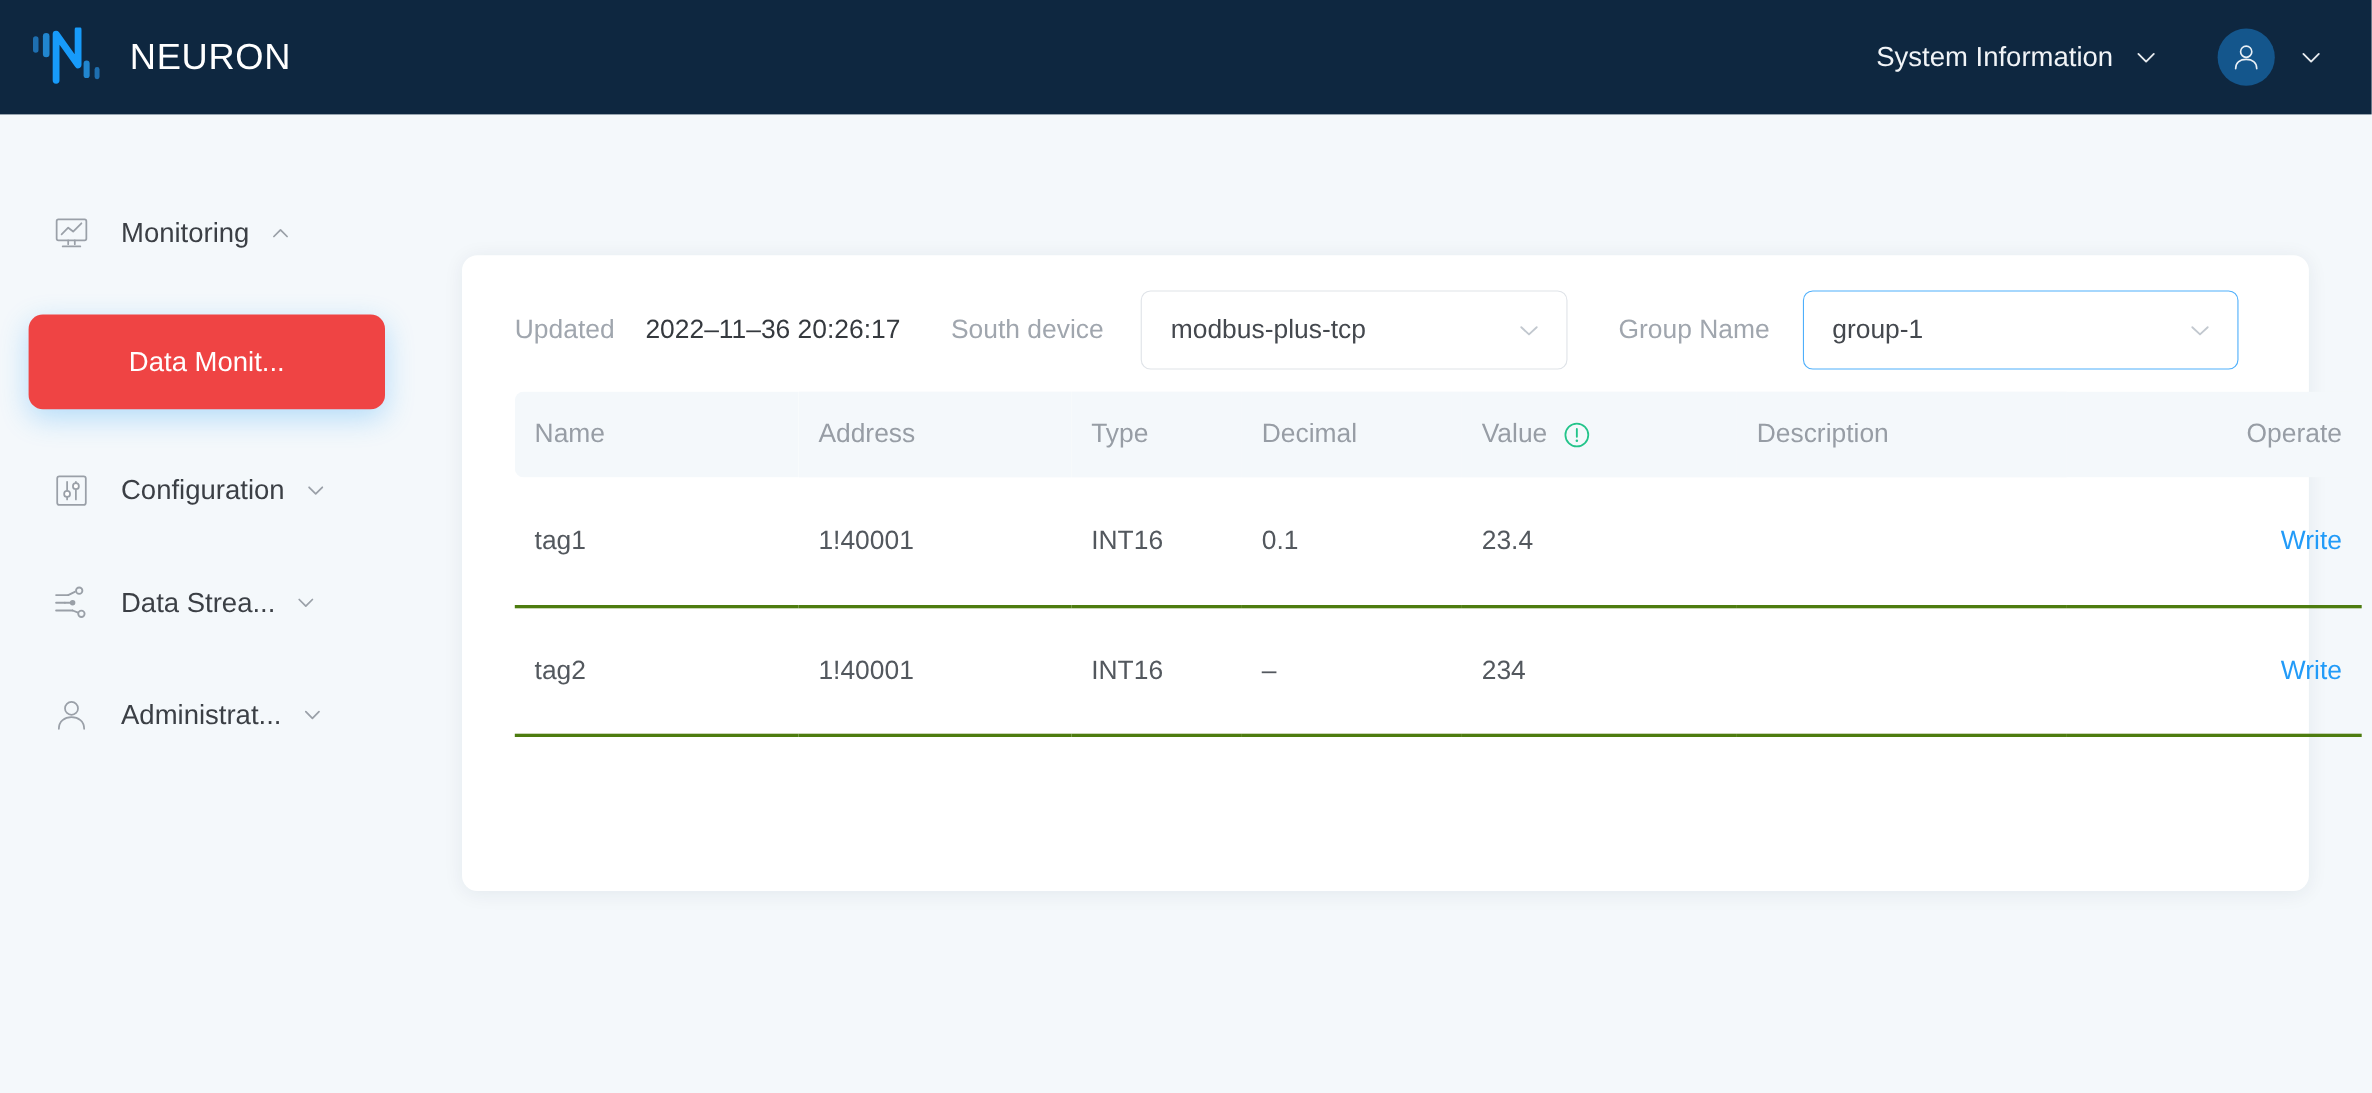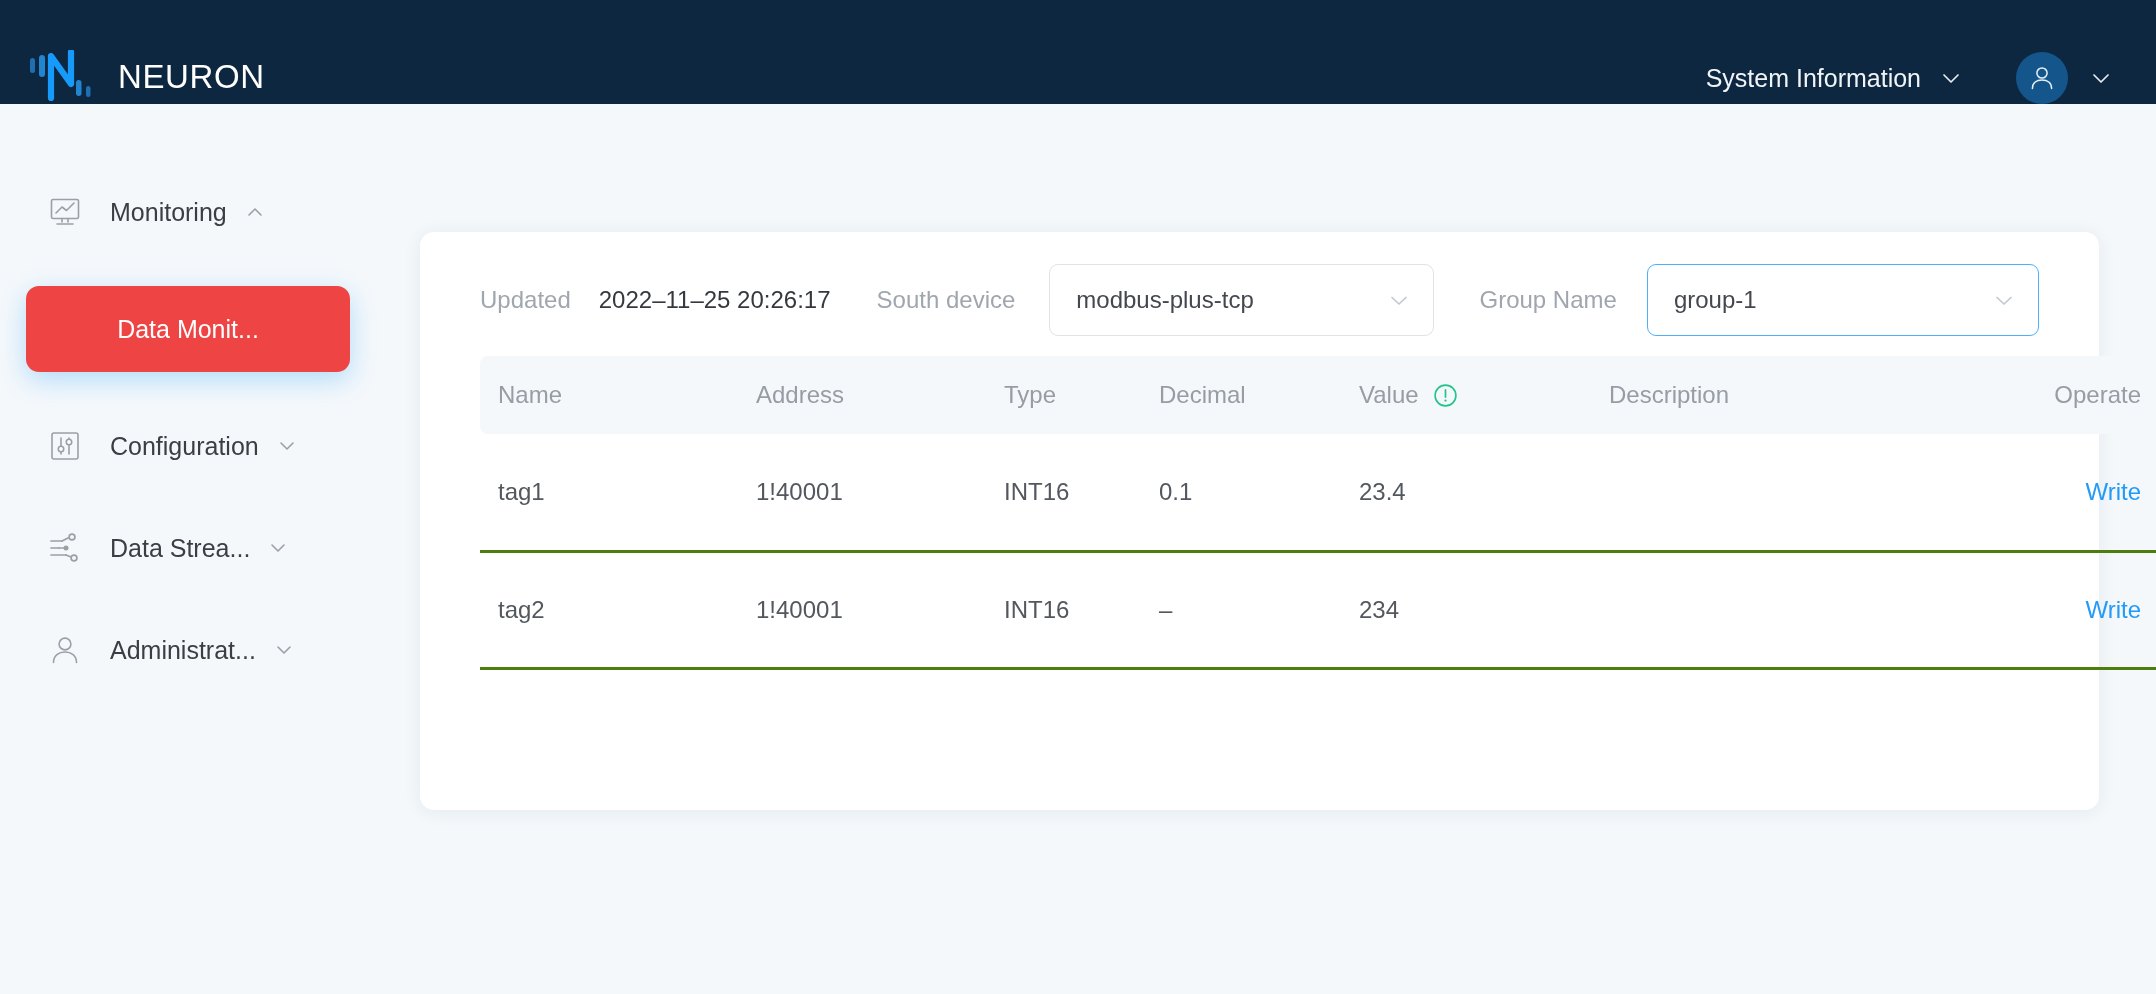"NEURON" .topbar { align-items: flex-end -> center }
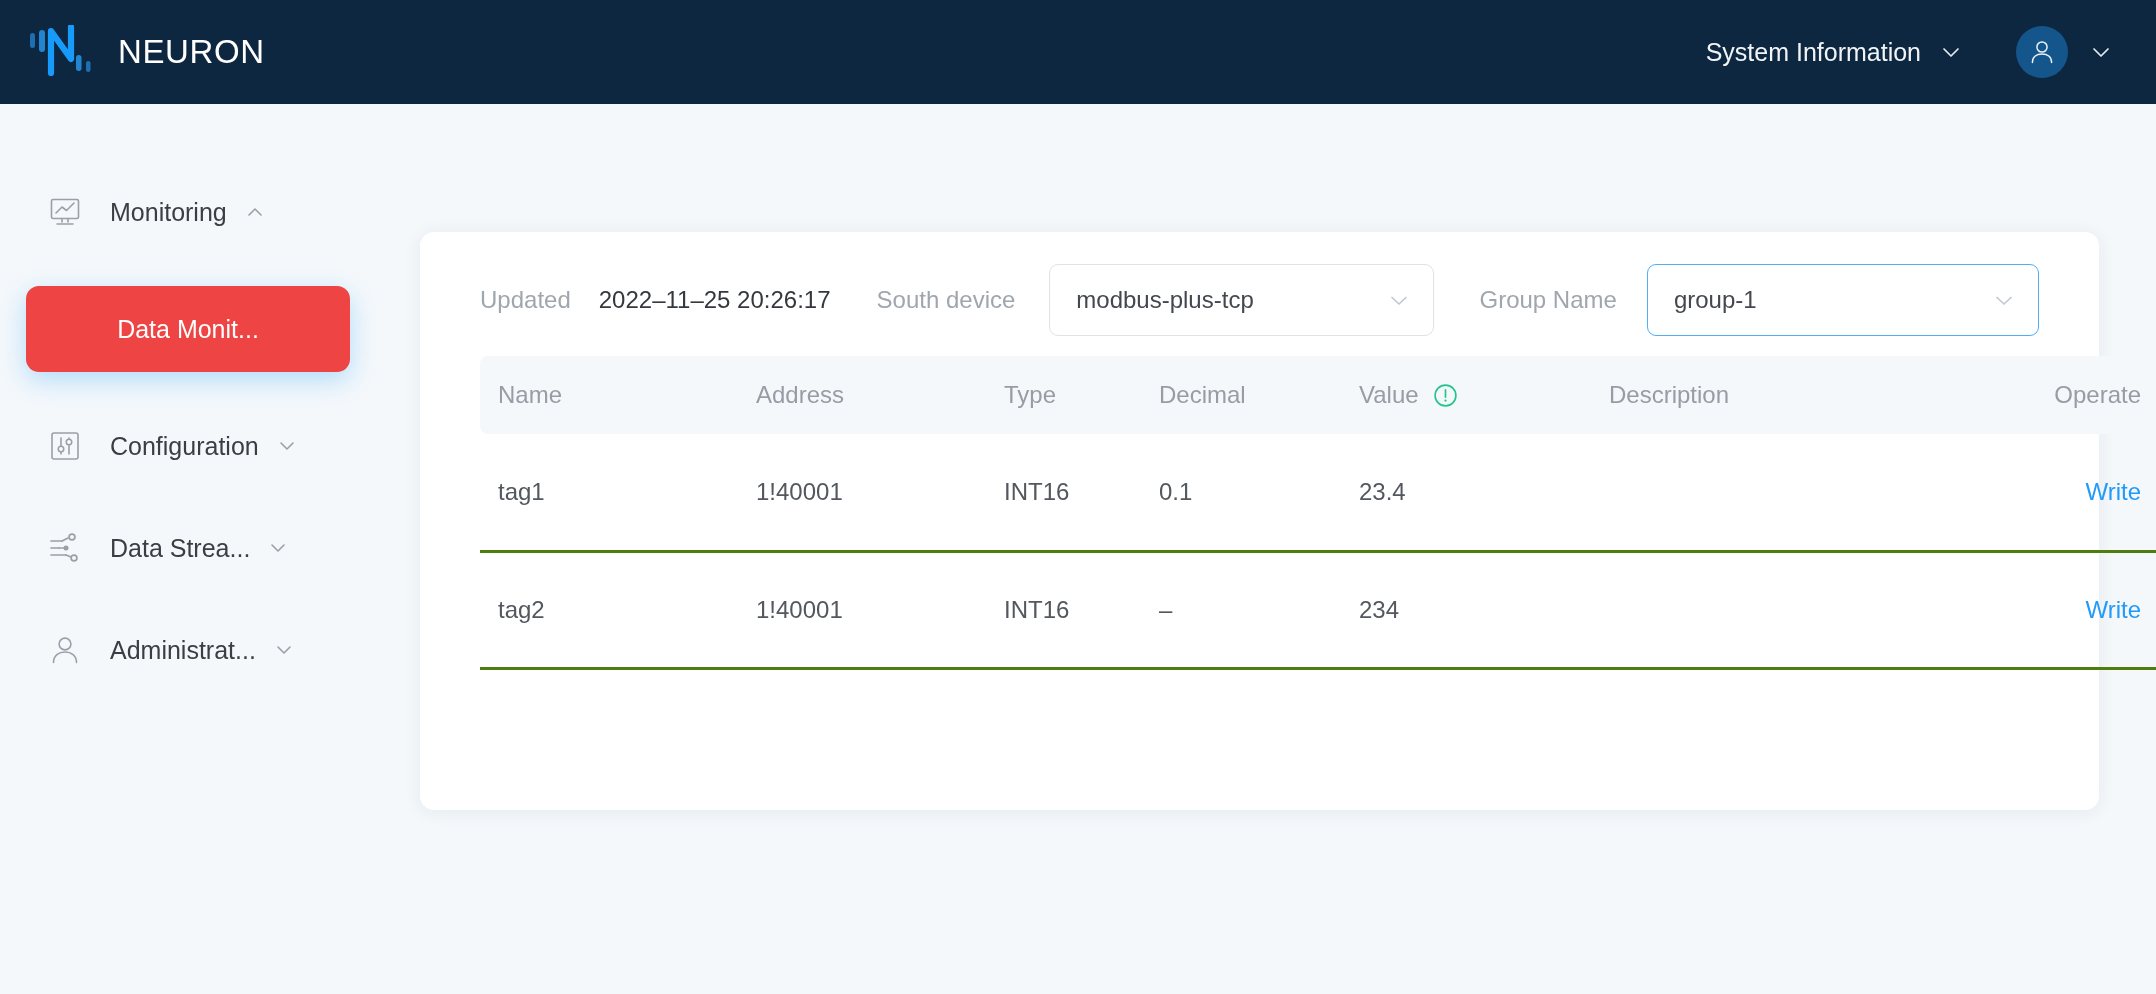"Updated" .card { padding: 0 60px -> 0 48px }
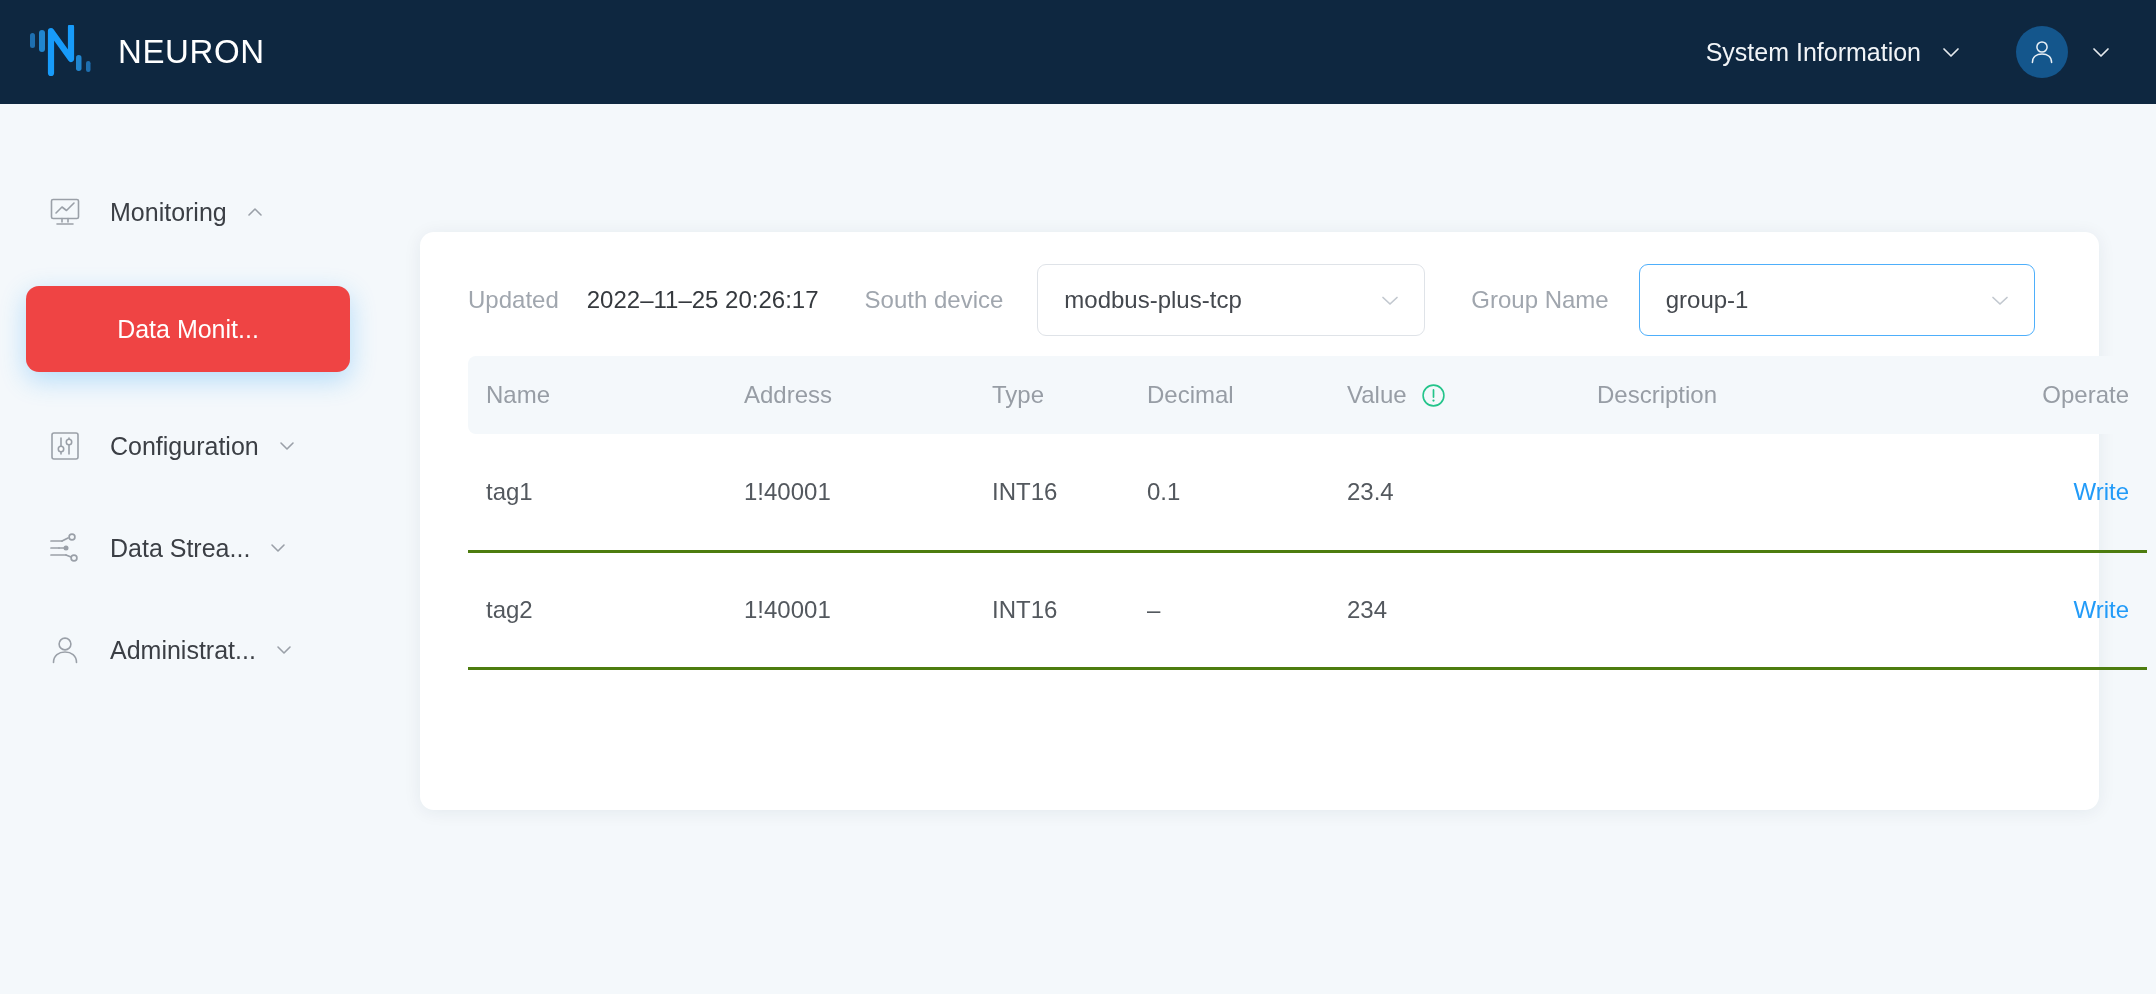"2022–11–25 20:26:17" span.f-value { text: 25 -> 36 }
